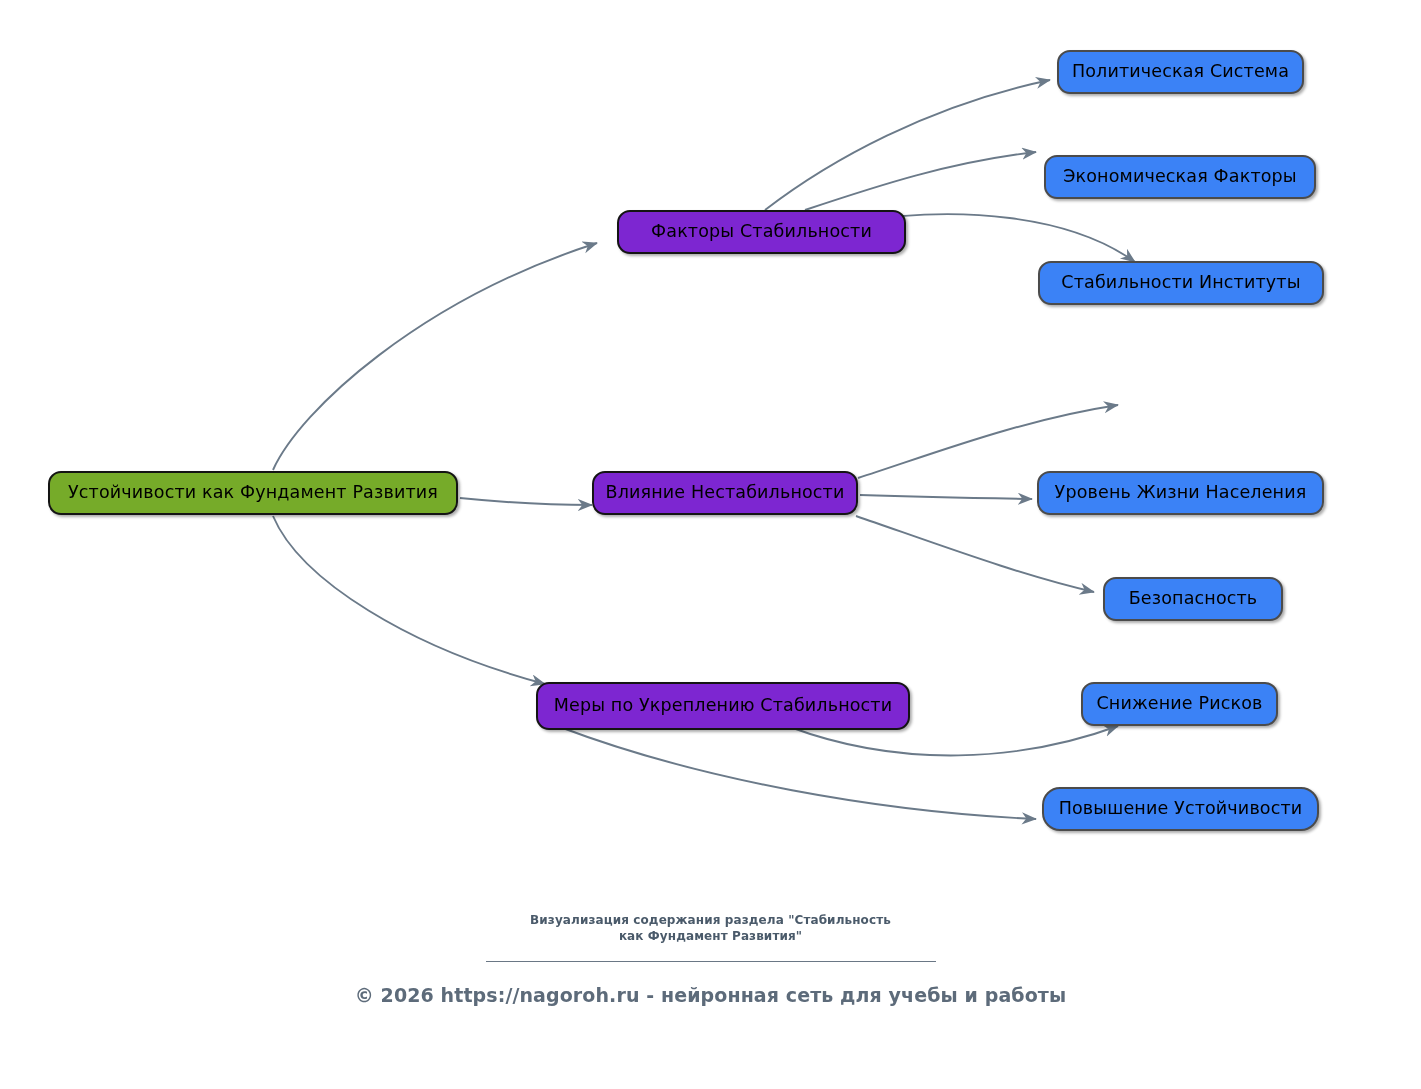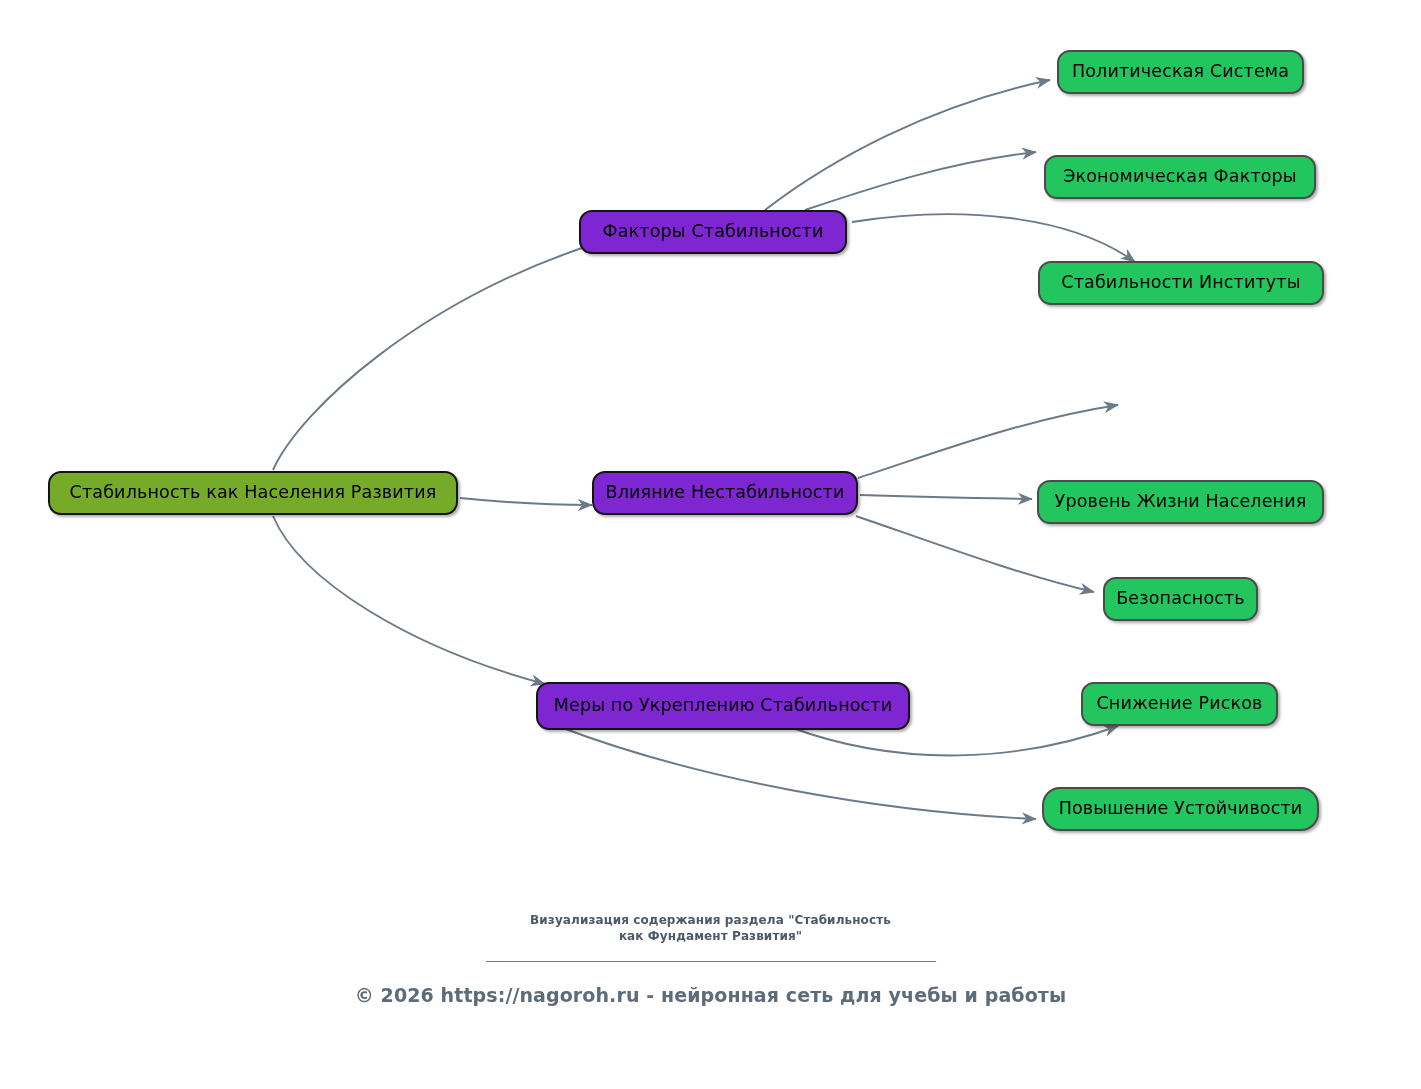"Политическая Система" .node-leaf { background: #22c55e -> #3b82f6 }
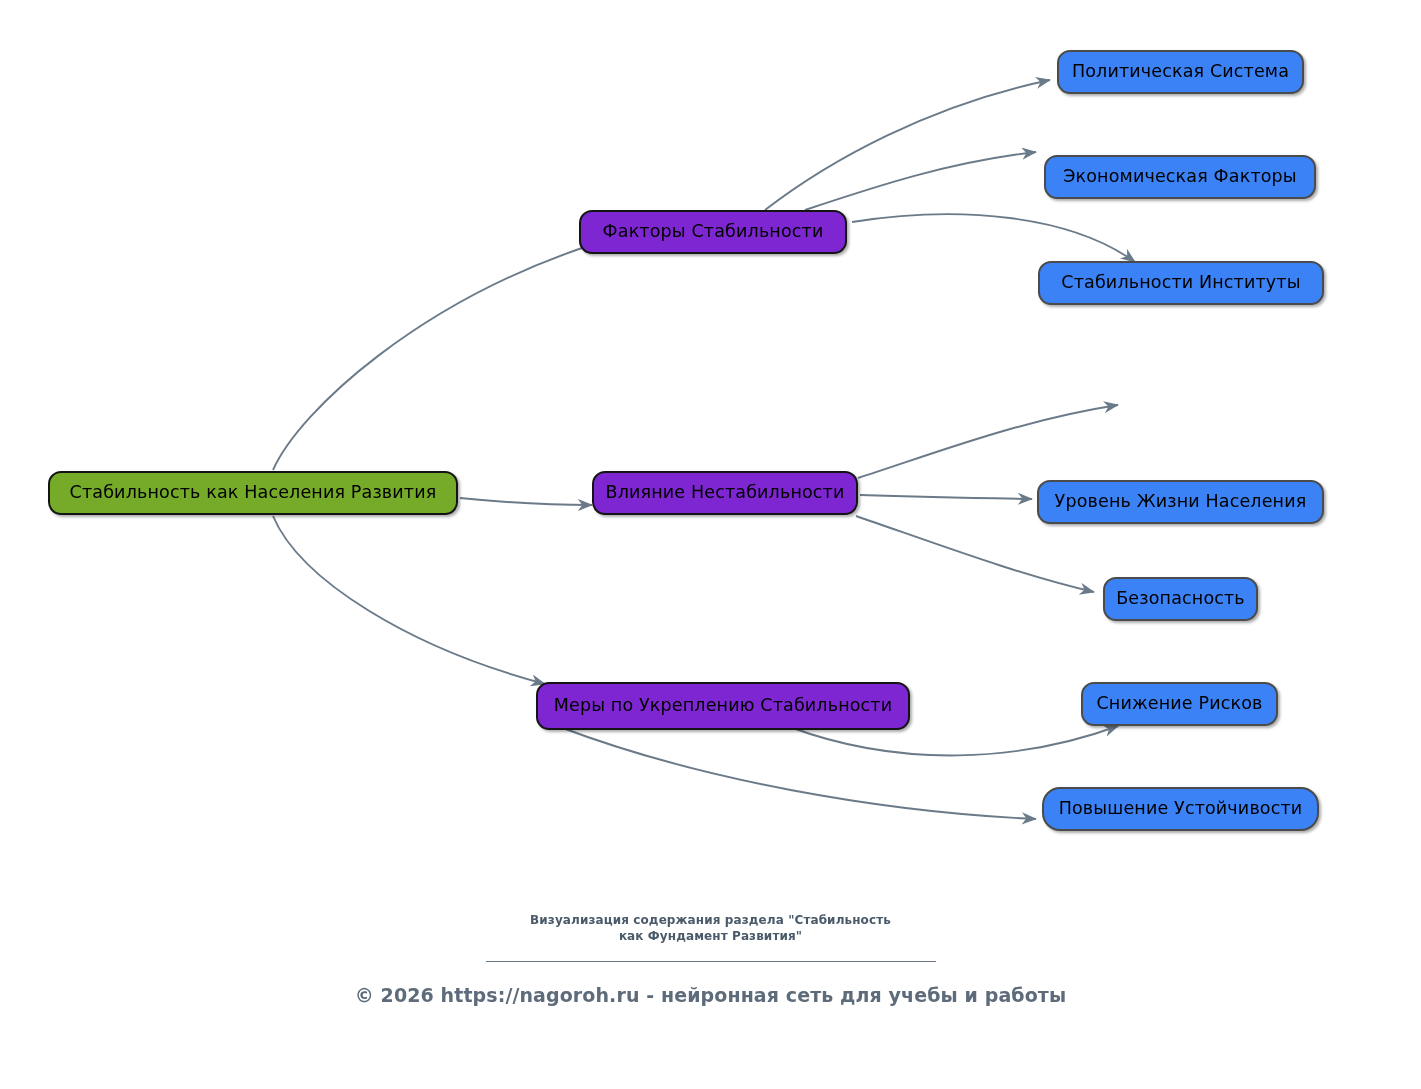"Факторы Стабильности" div.node { left: 579px -> 617px; width: 268px -> 289px }
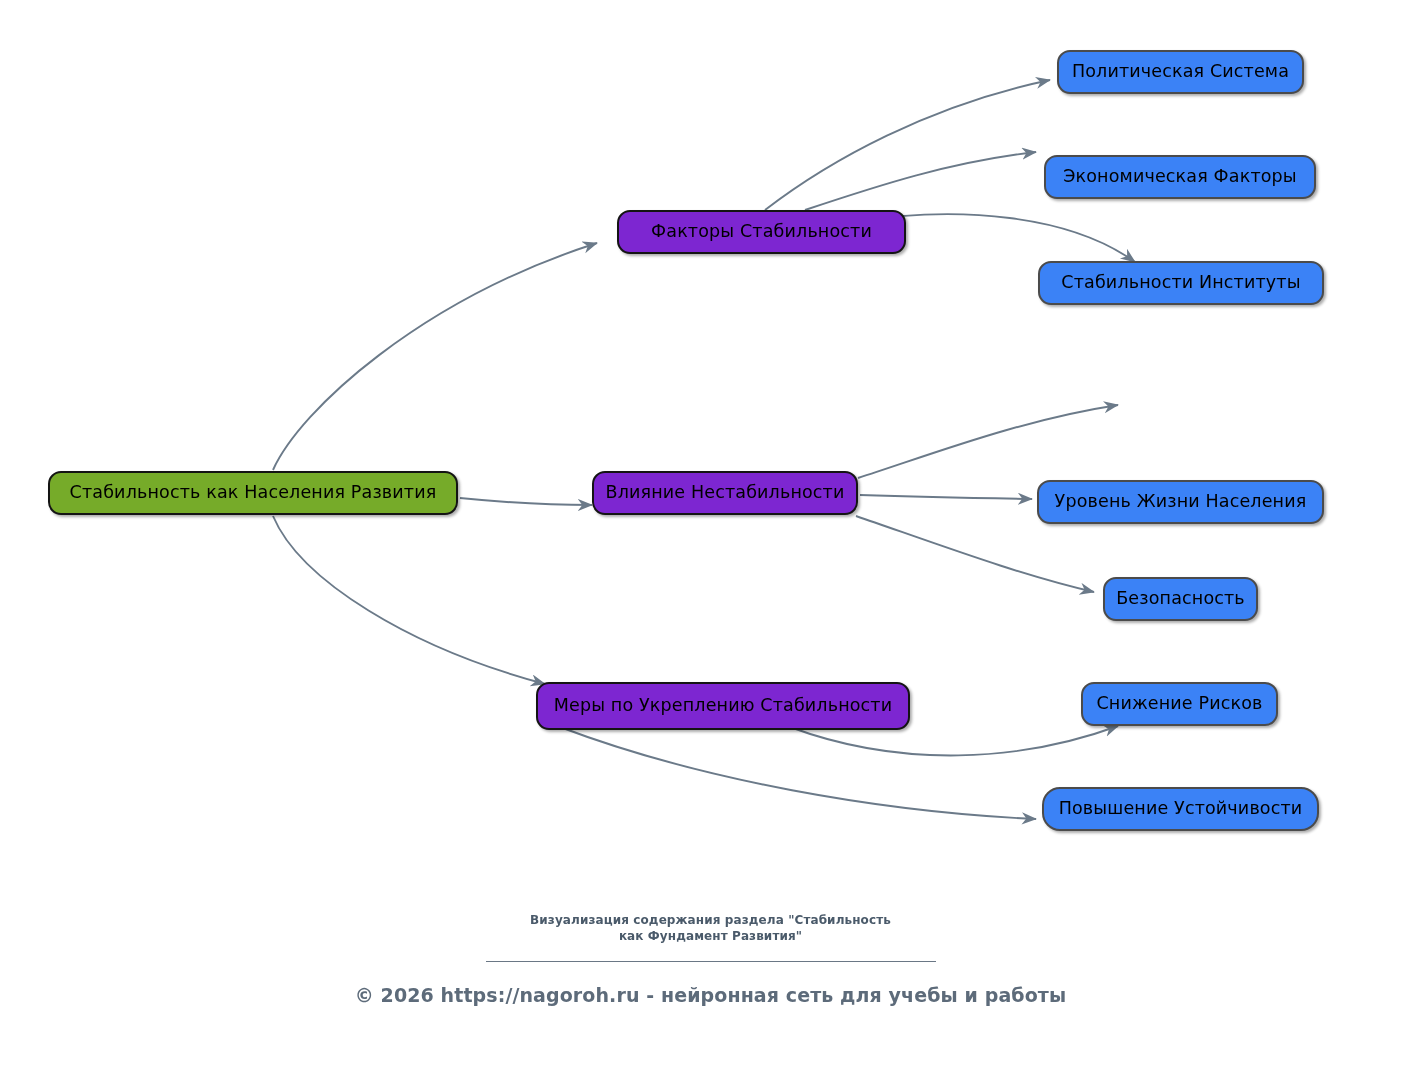"Стабильность как Населения Развития" span { text: Стабильность как Населения -> Устойчивости как Фундамент }
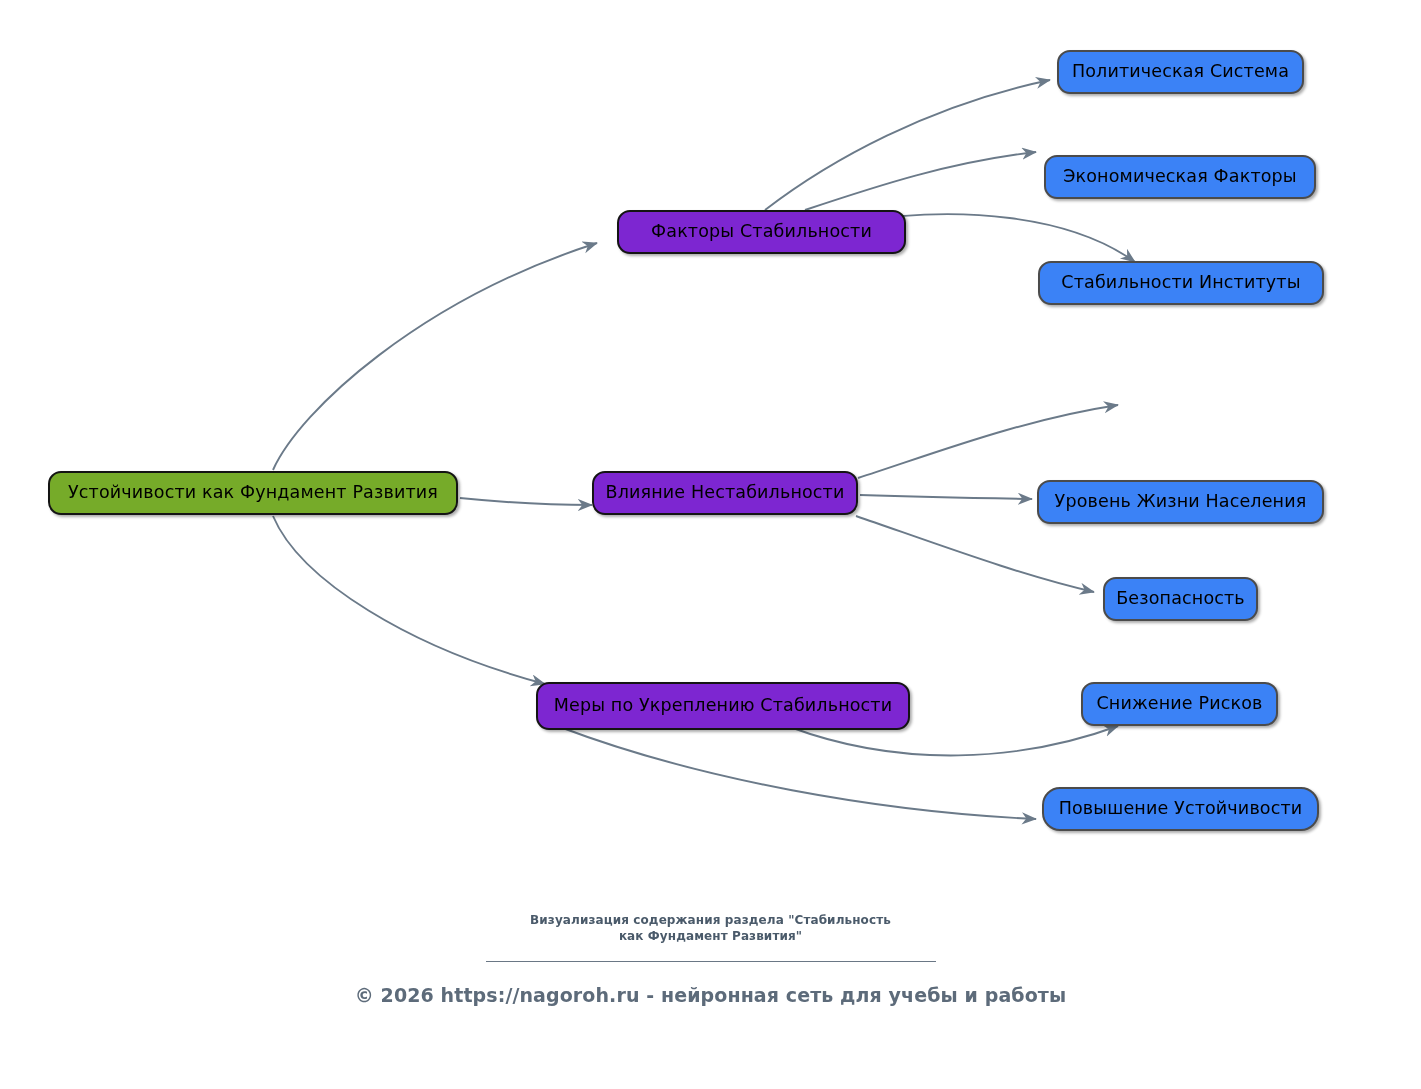"Уровень Жизни Населения" div.node { margin-top: 9px -> none }
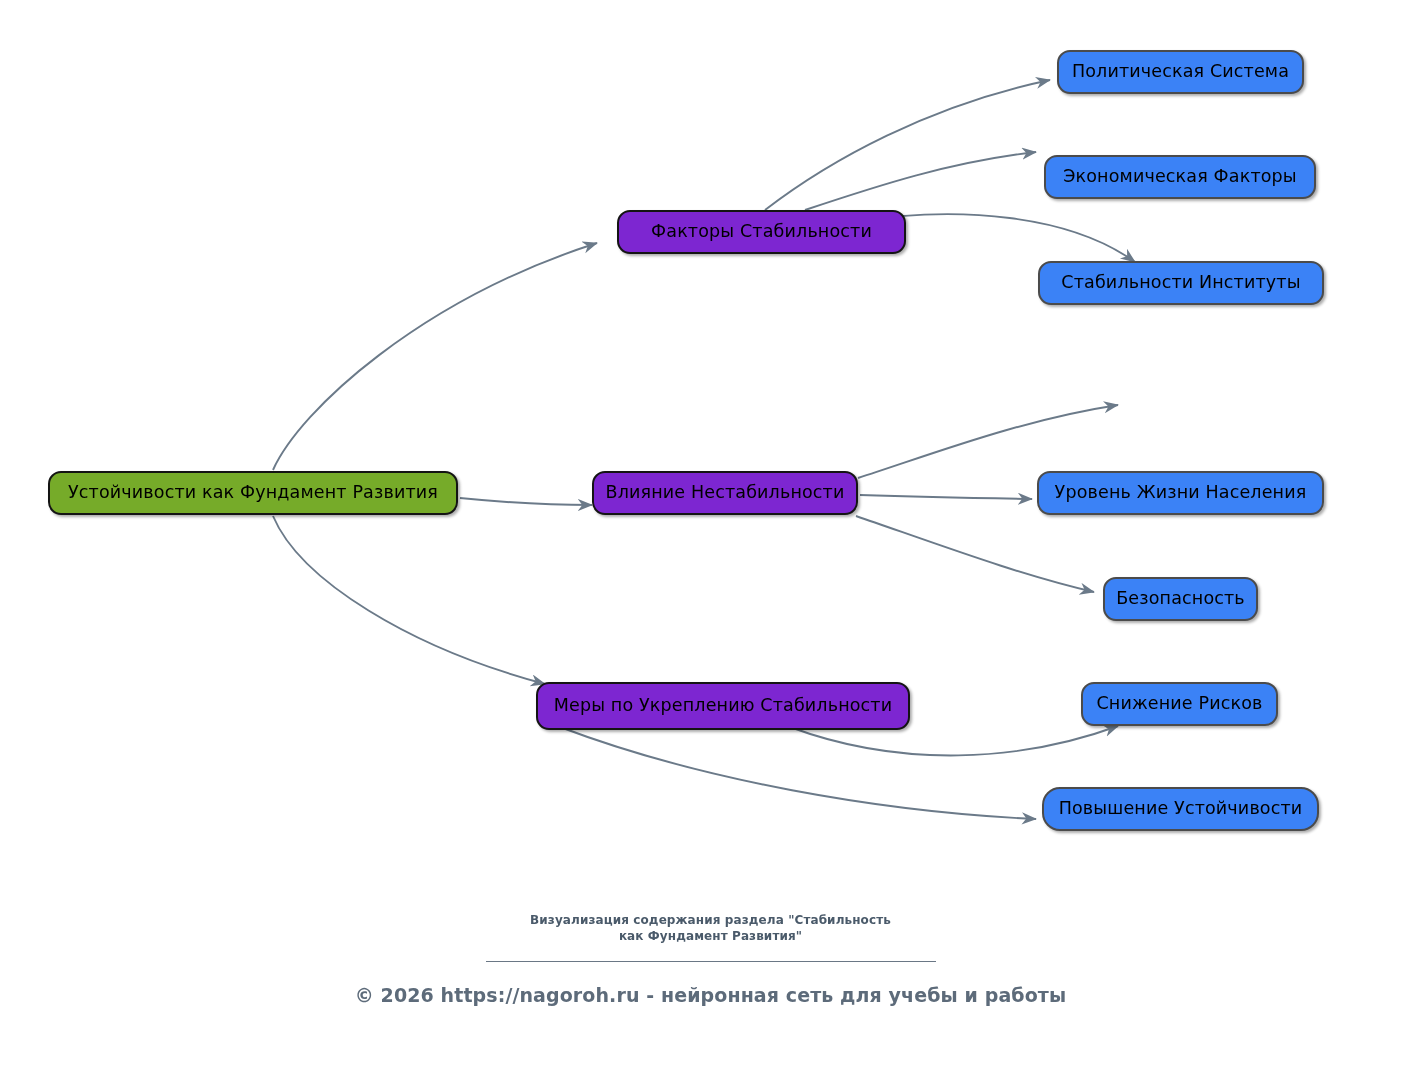"Безопасность" div.node { width: 155px -> 180px }
